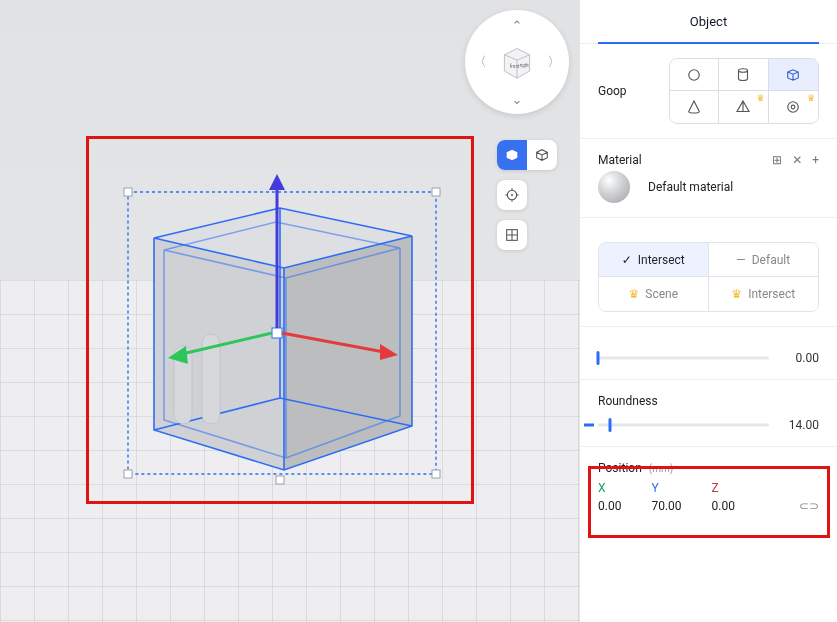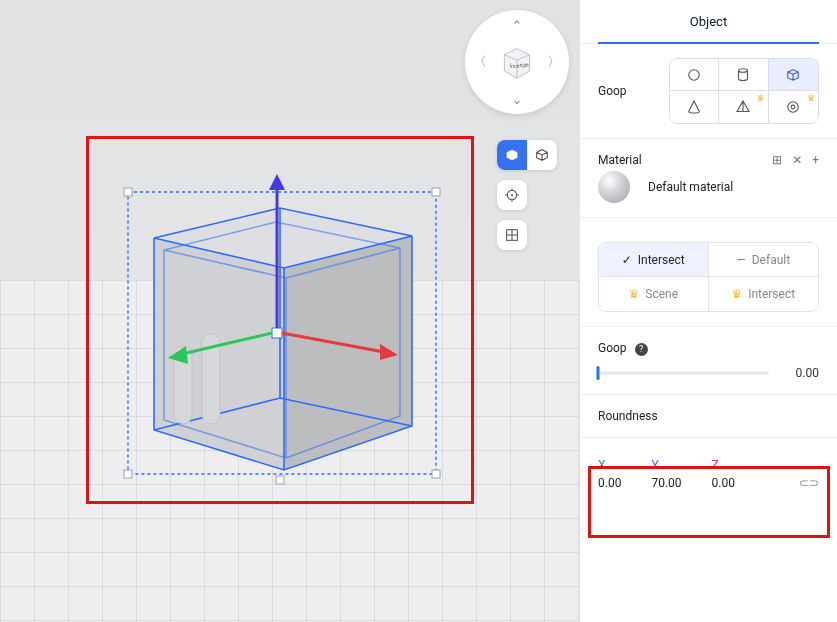"Goop ?" div { html: <div> <span>Goop</span> <span>?</span> </div> -> none }
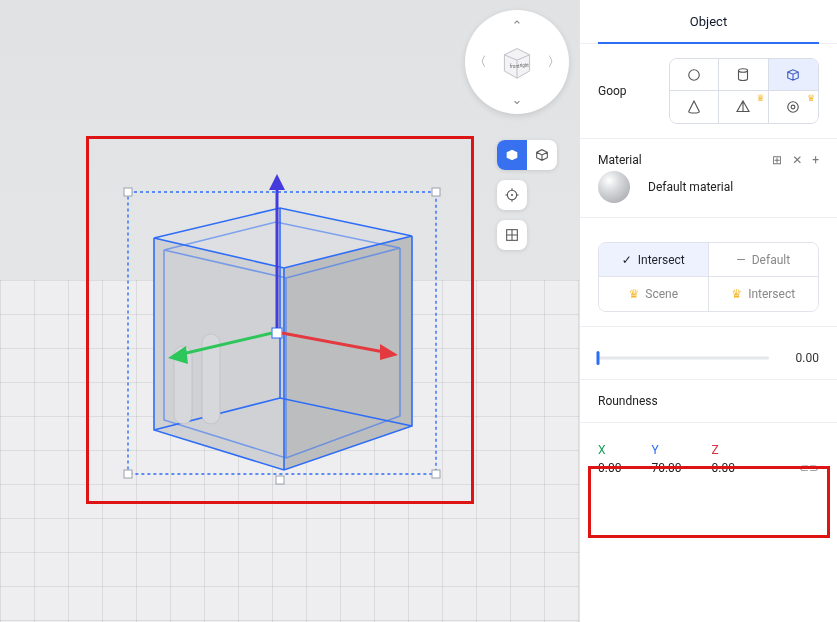"14.00" div.slider-row { html: none -> <div> <div> <div></div> <div></div> <div></div> </div> <span>14.00</span> </div> }
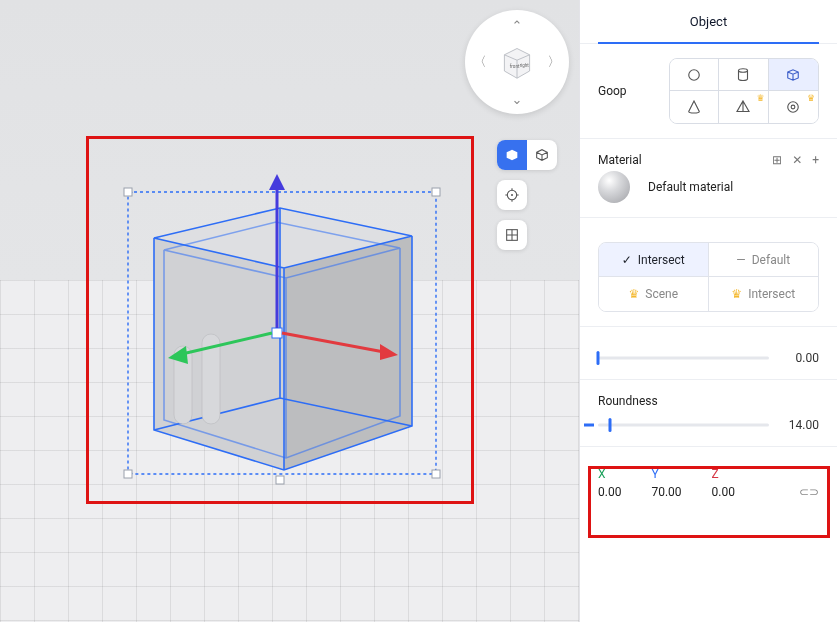"Position (mm)" div { html: none -> <div> <span>Position</span> <span>(mm)</span> </div> }
